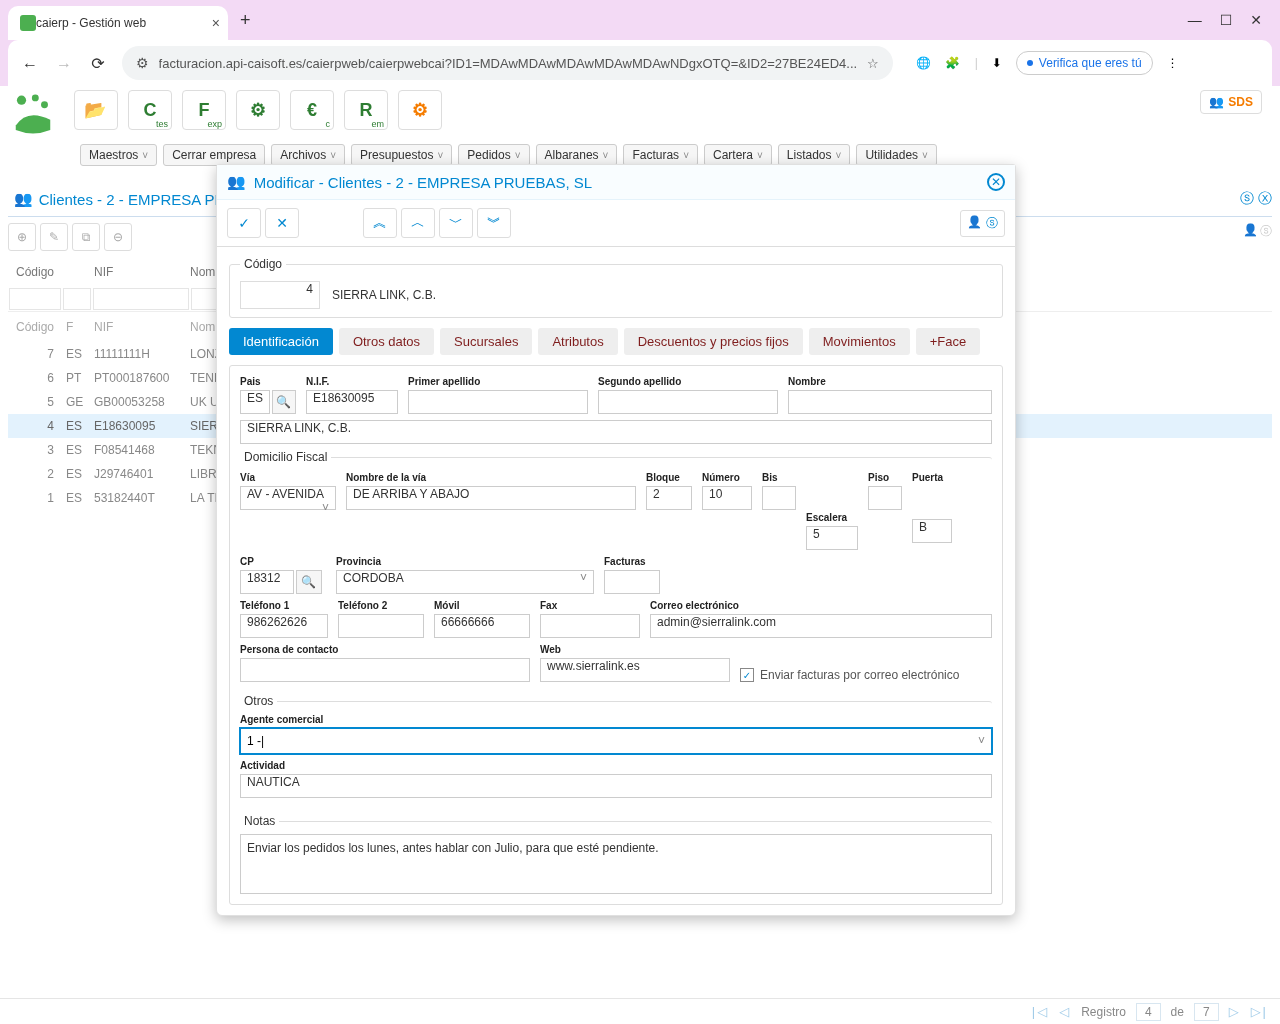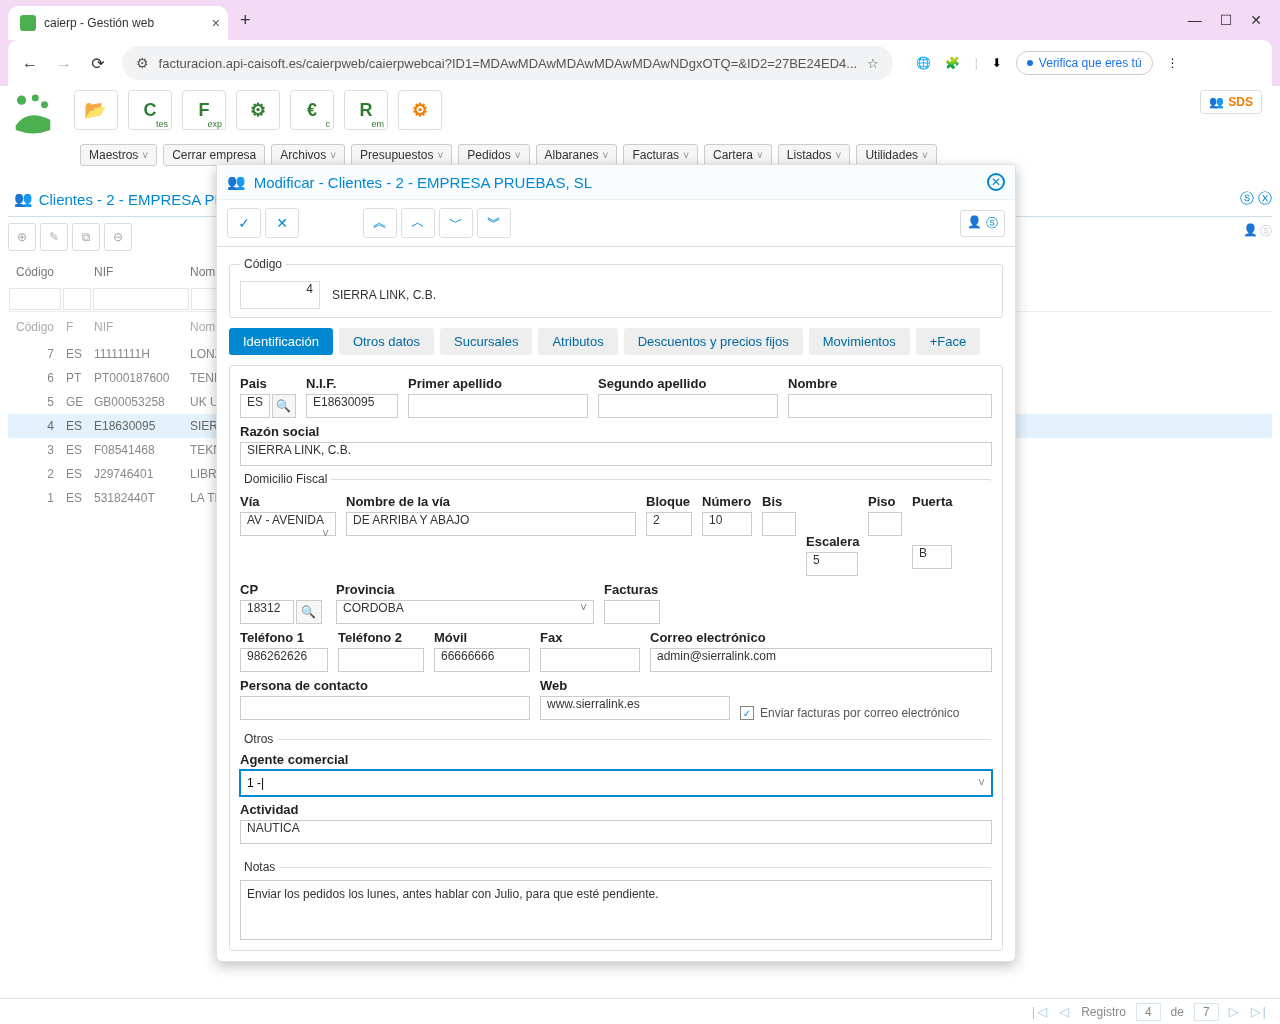"caierp - Gestión web" .tab { gap: 8px -> none }
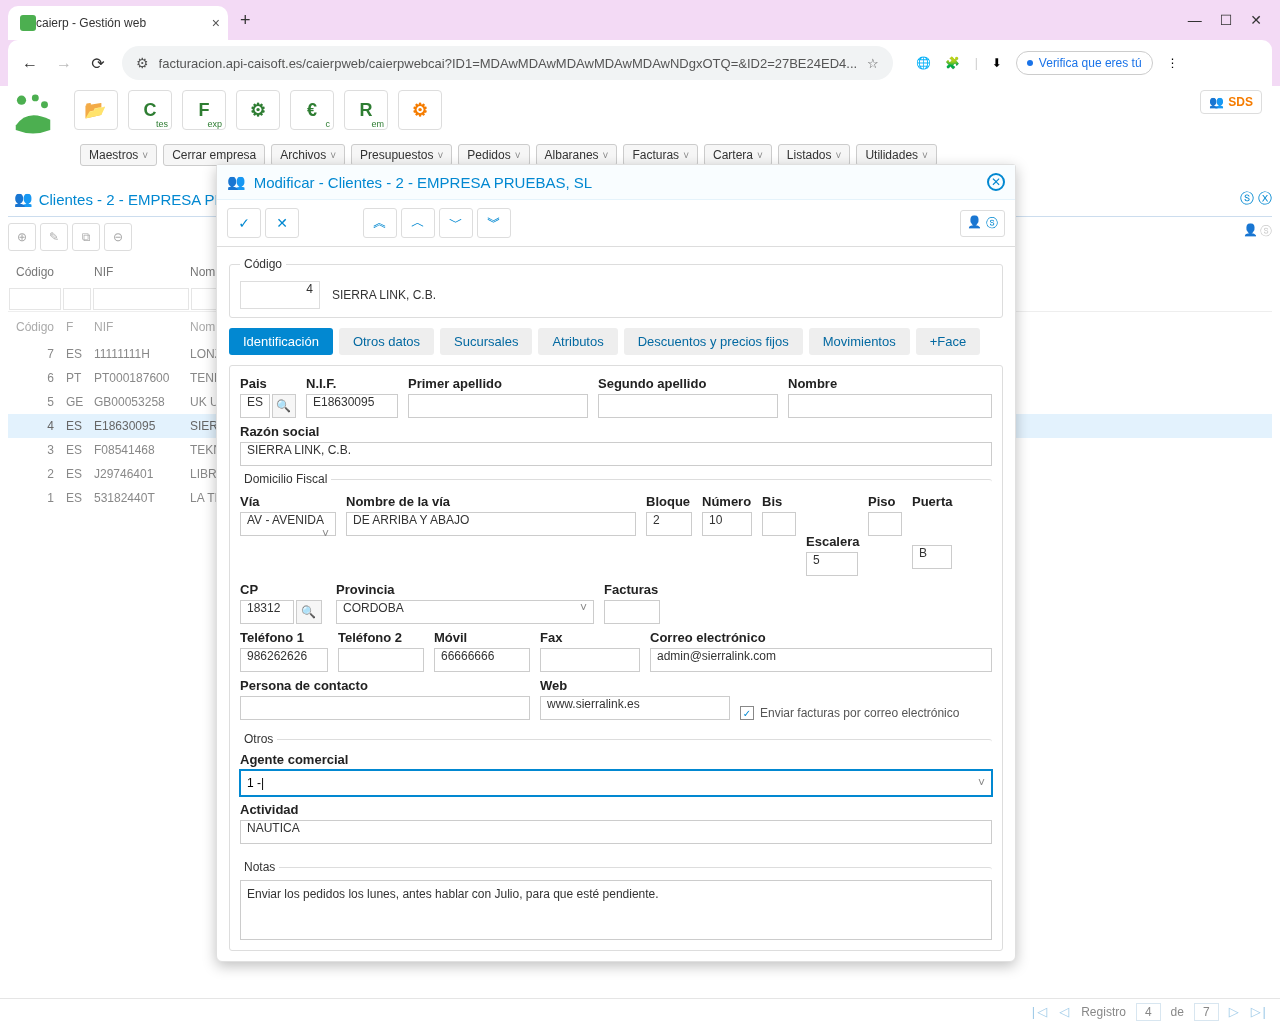"Otros datos" .tab-btn { color: #0369a1 -> #7f1d1d }
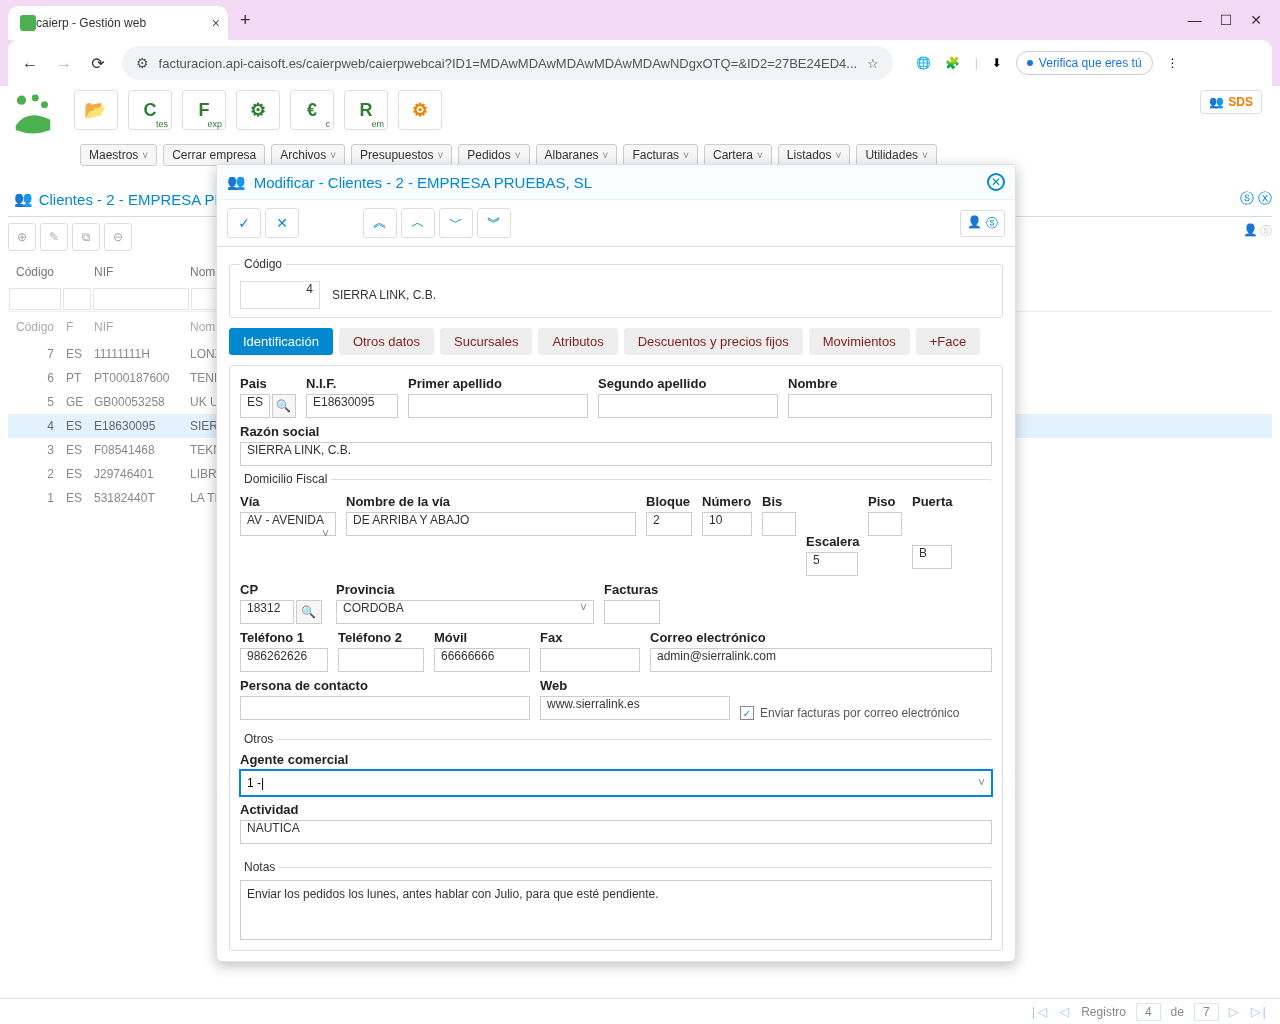"Pais" .lbl { font-size: 13px -> 10px }
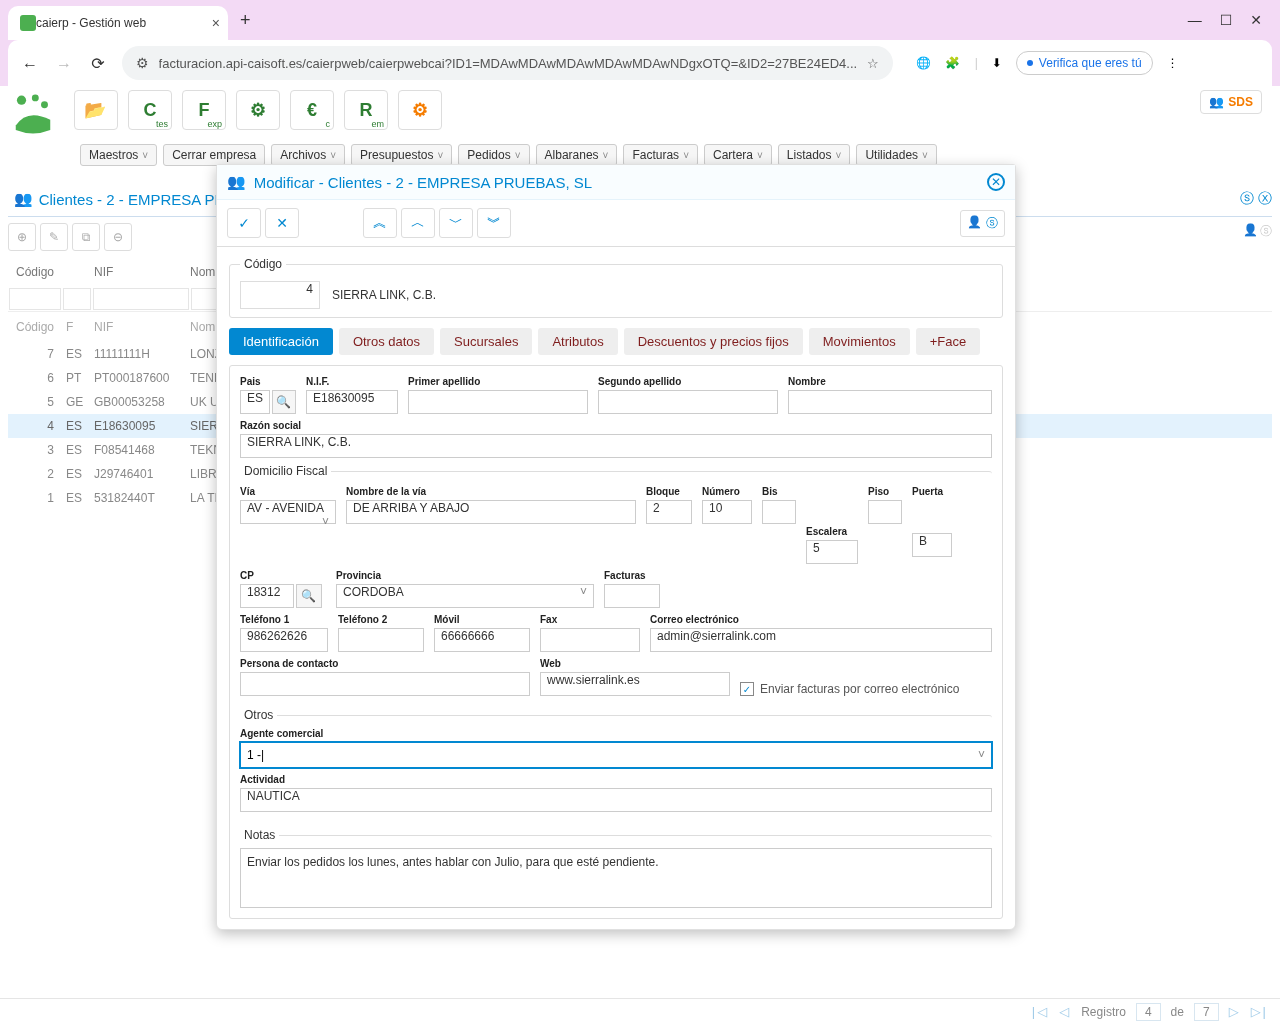"Razón social" span.lbl { html: <span>Razón social</span> -> none }
